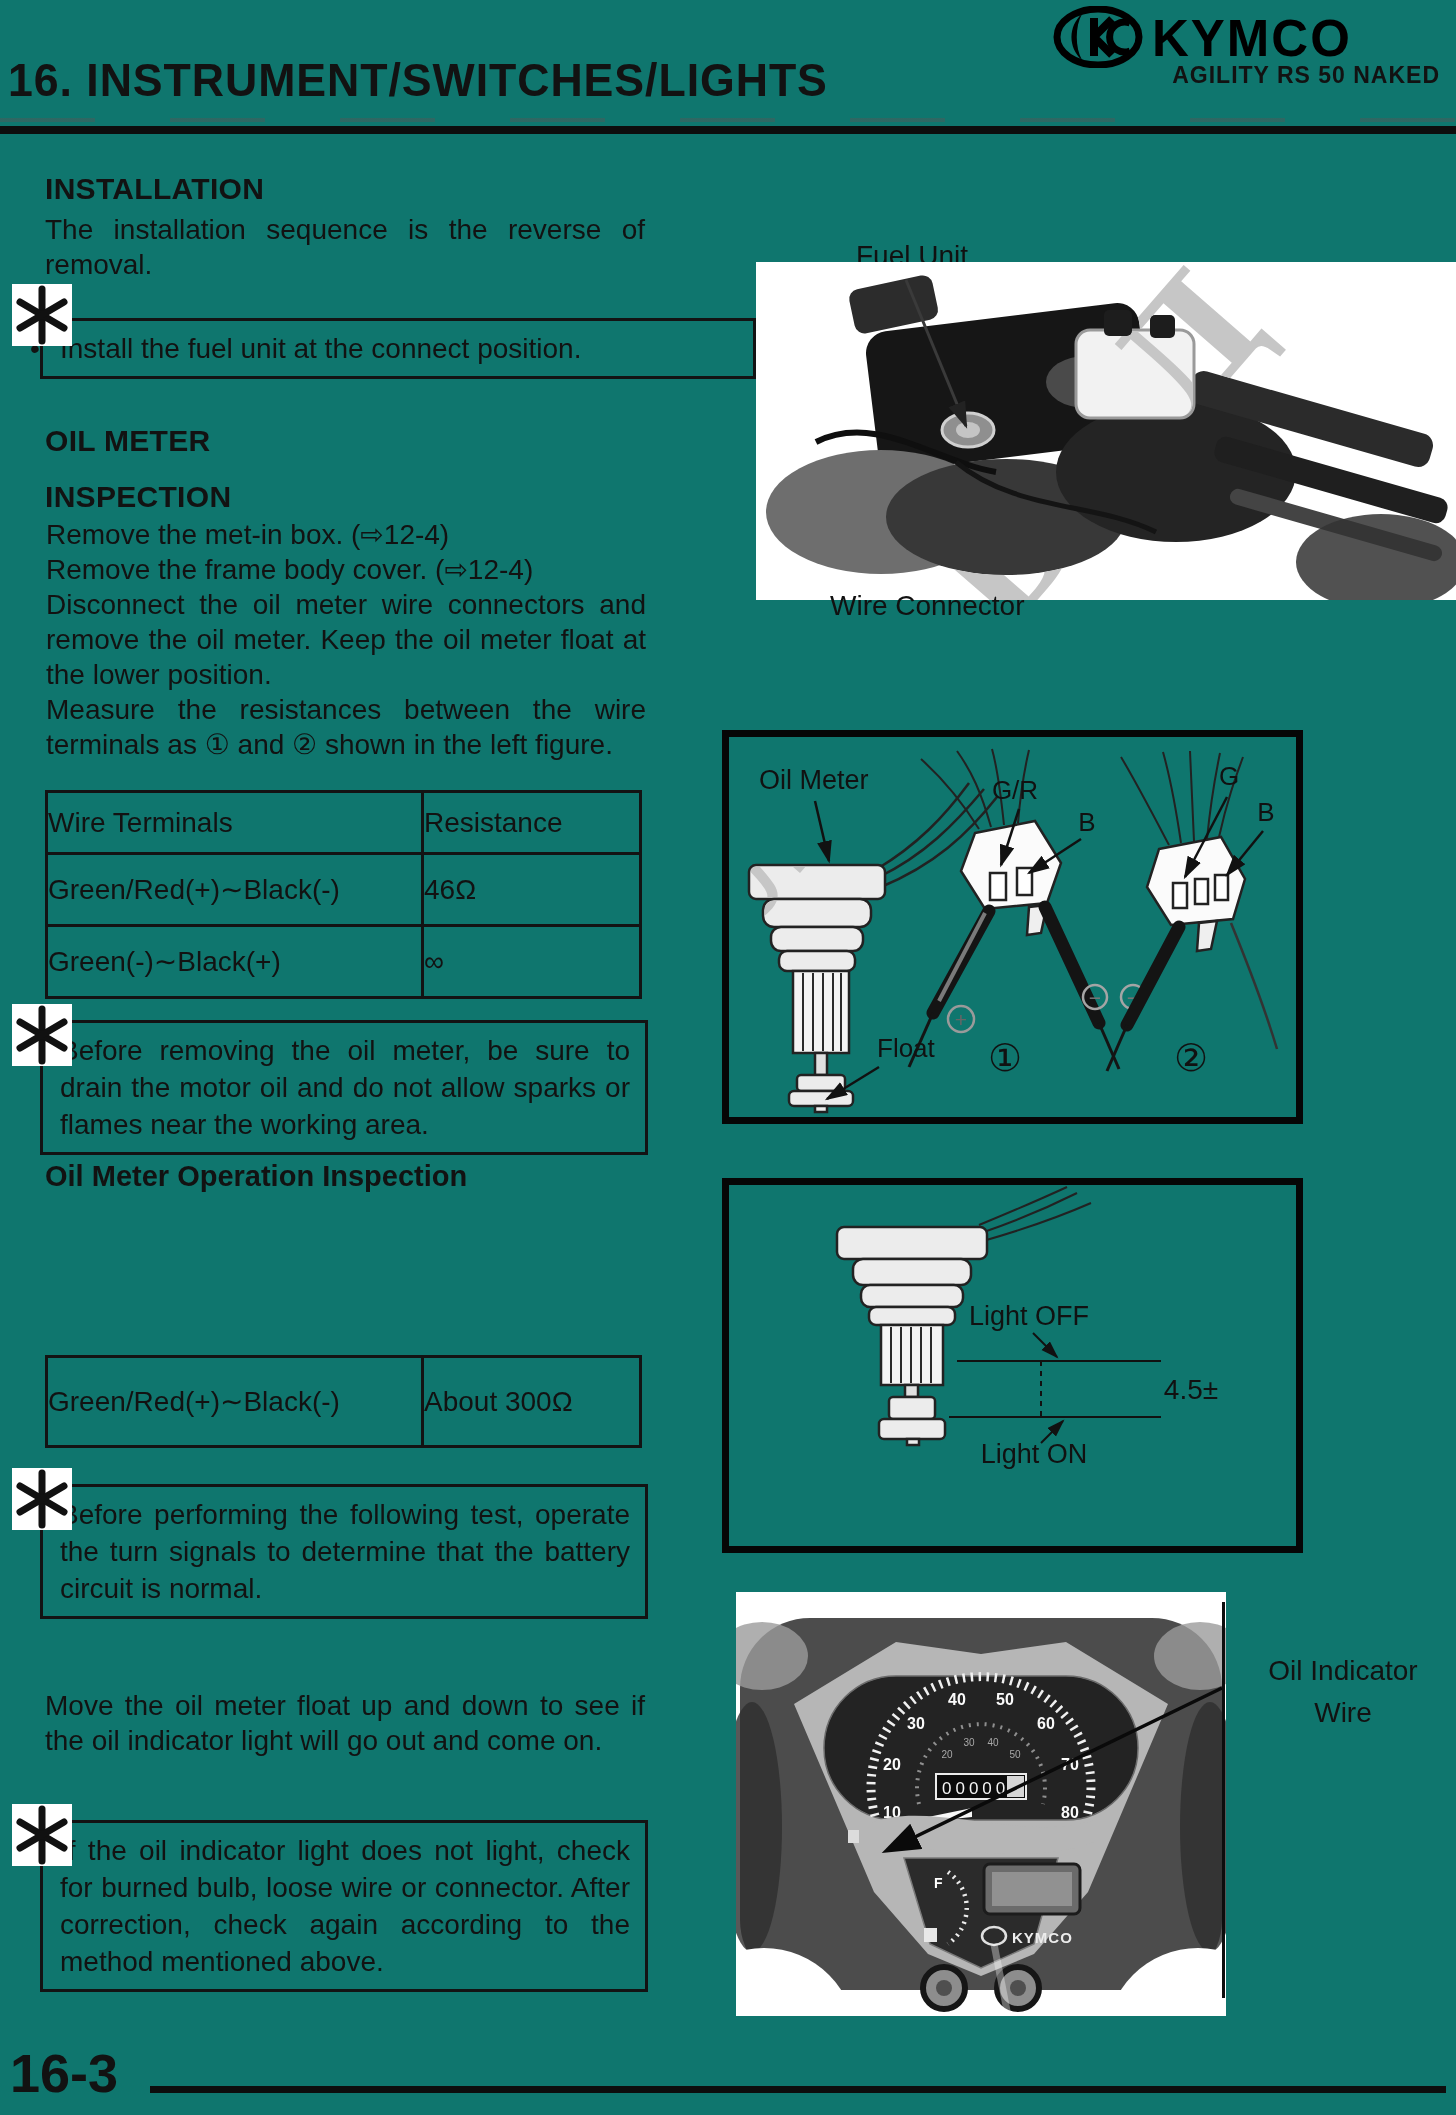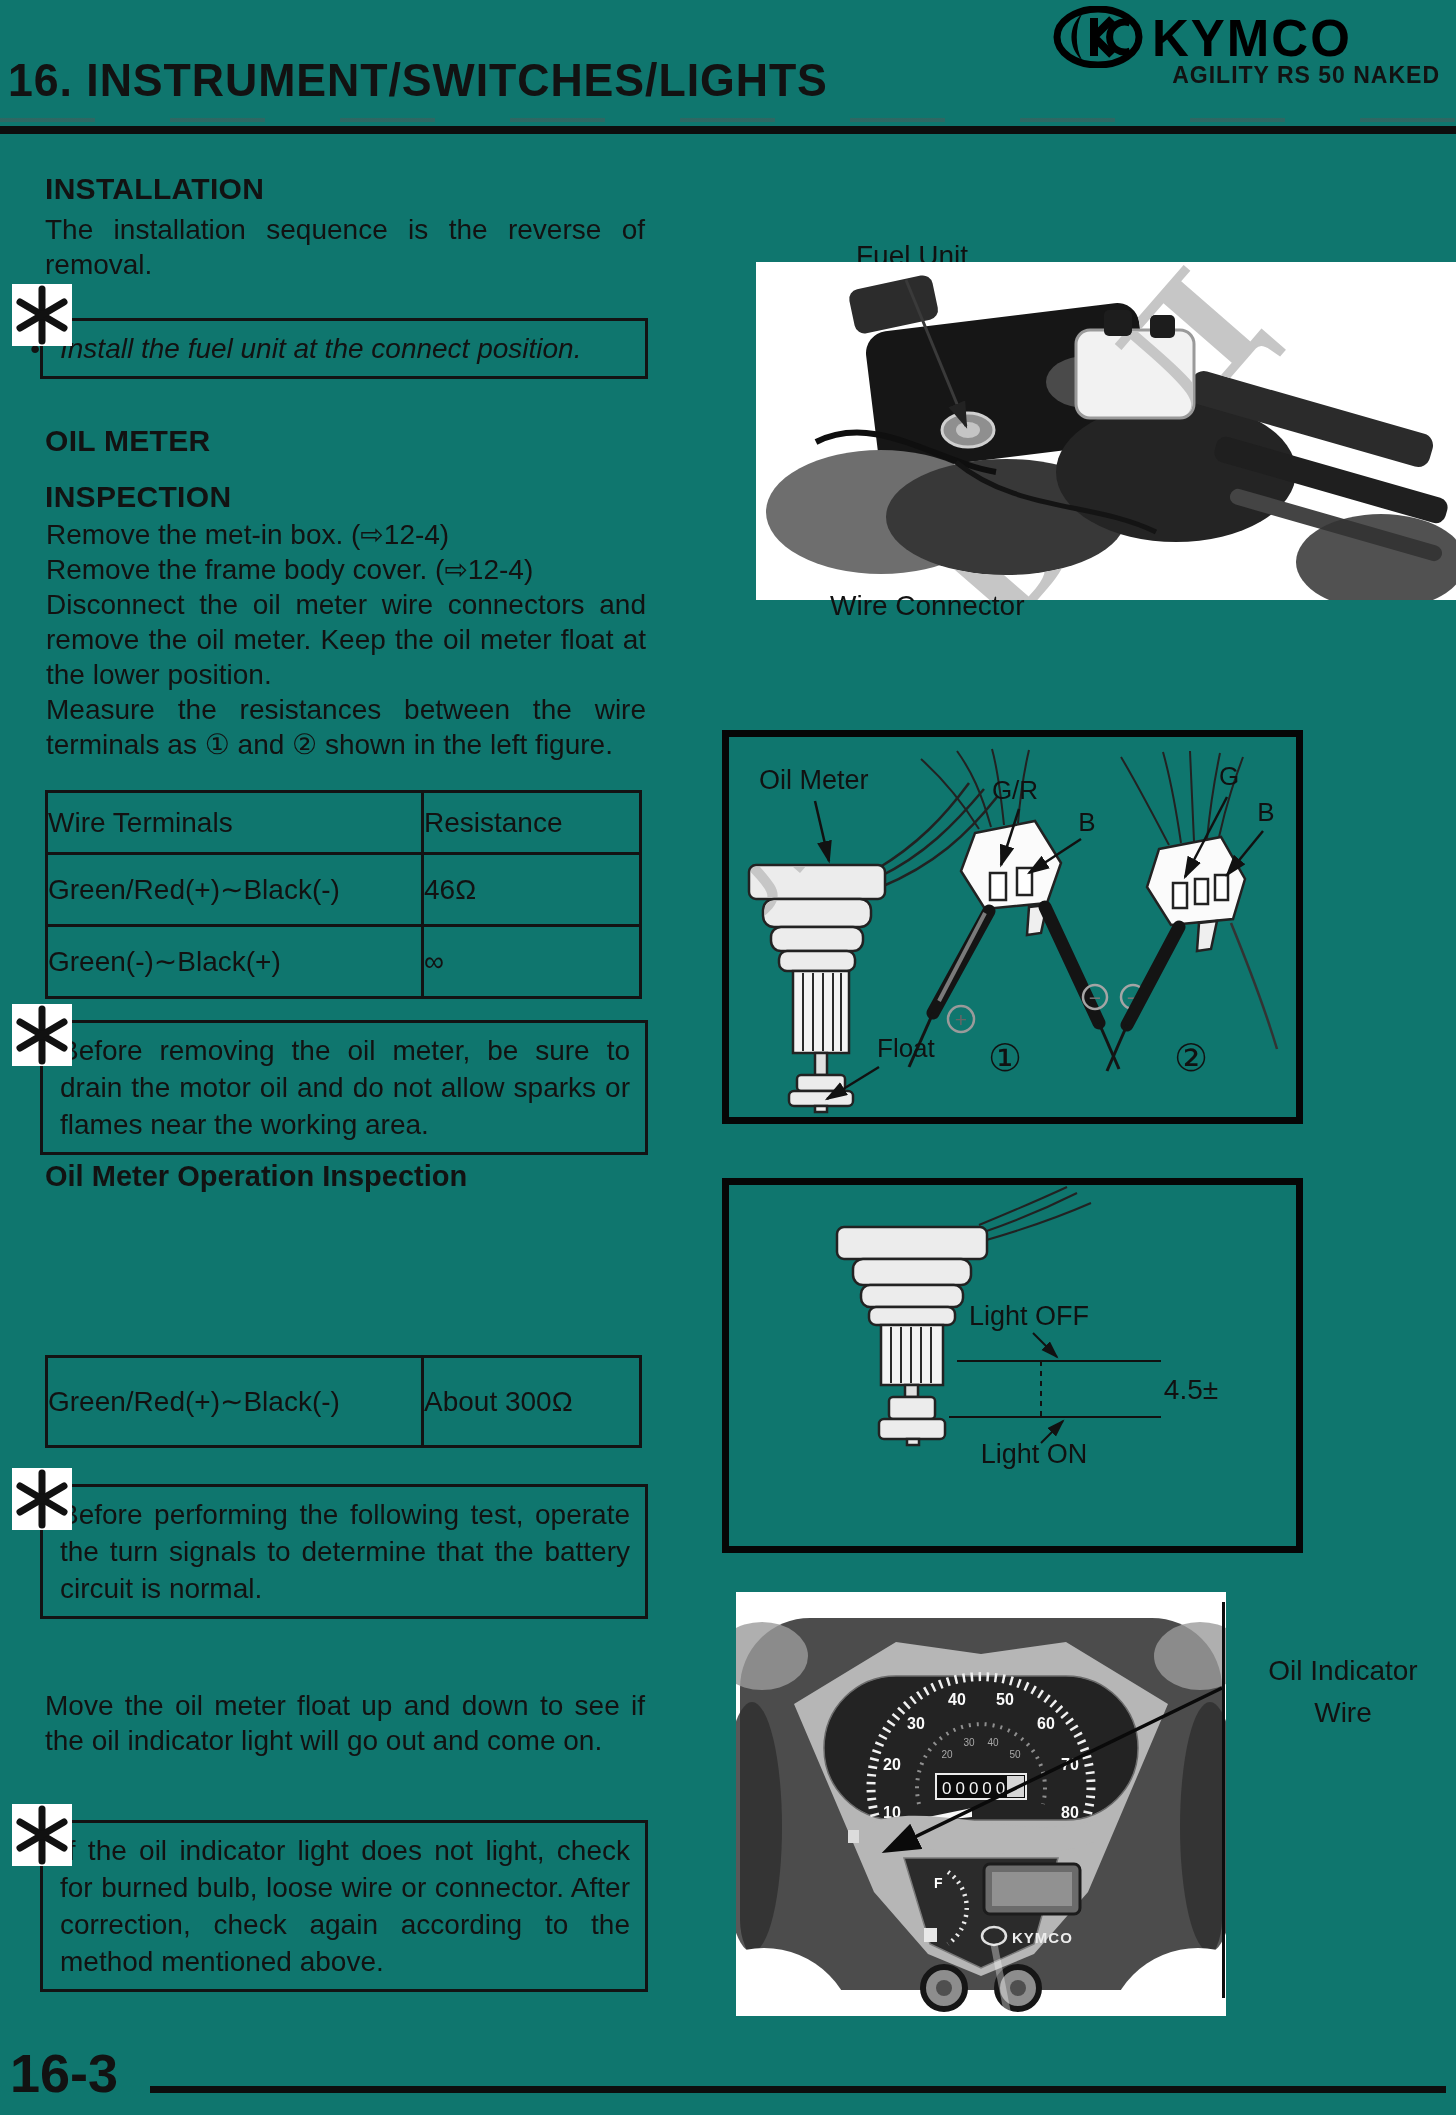"• Install the fuel unit" div.abs { font-style: italic -> none; width: 608px -> 716px }
